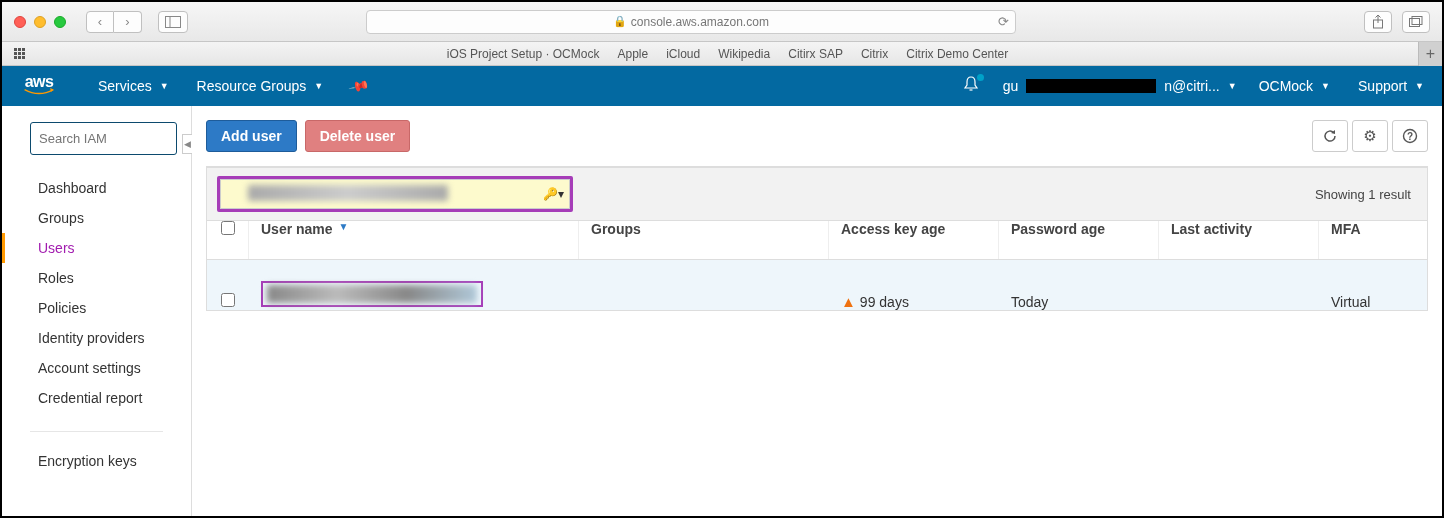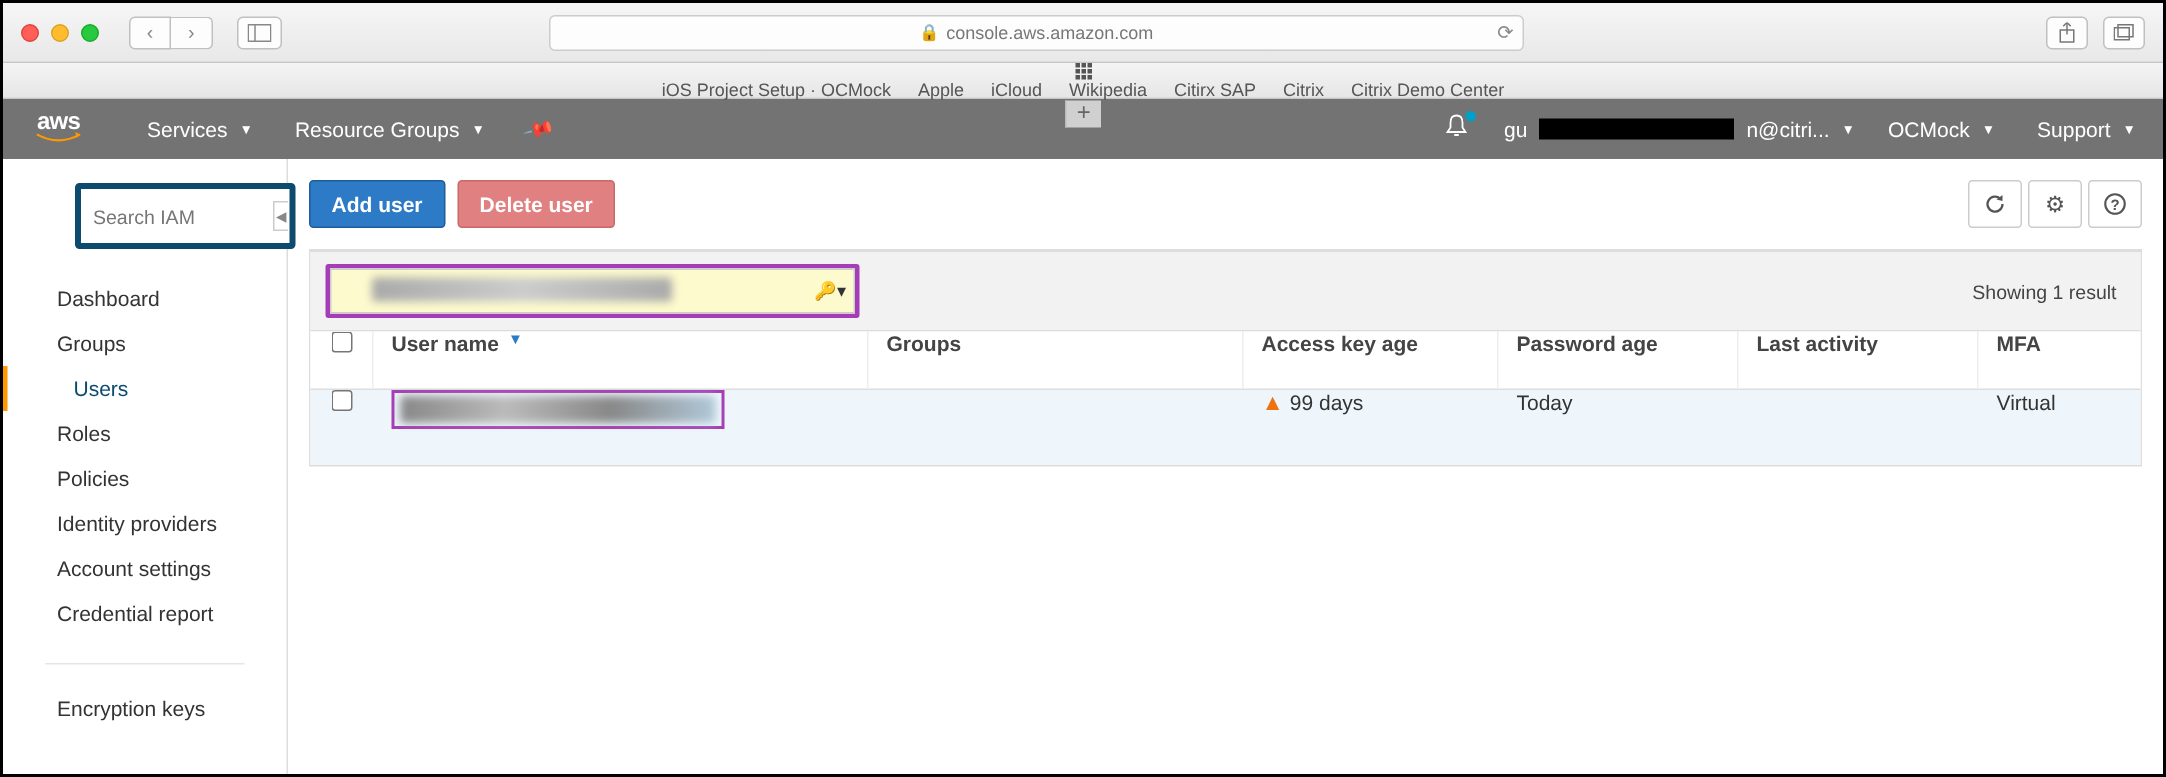"iOS Project Setup · OCMock" .bookmarks-bar { flex-direction: column -> none }
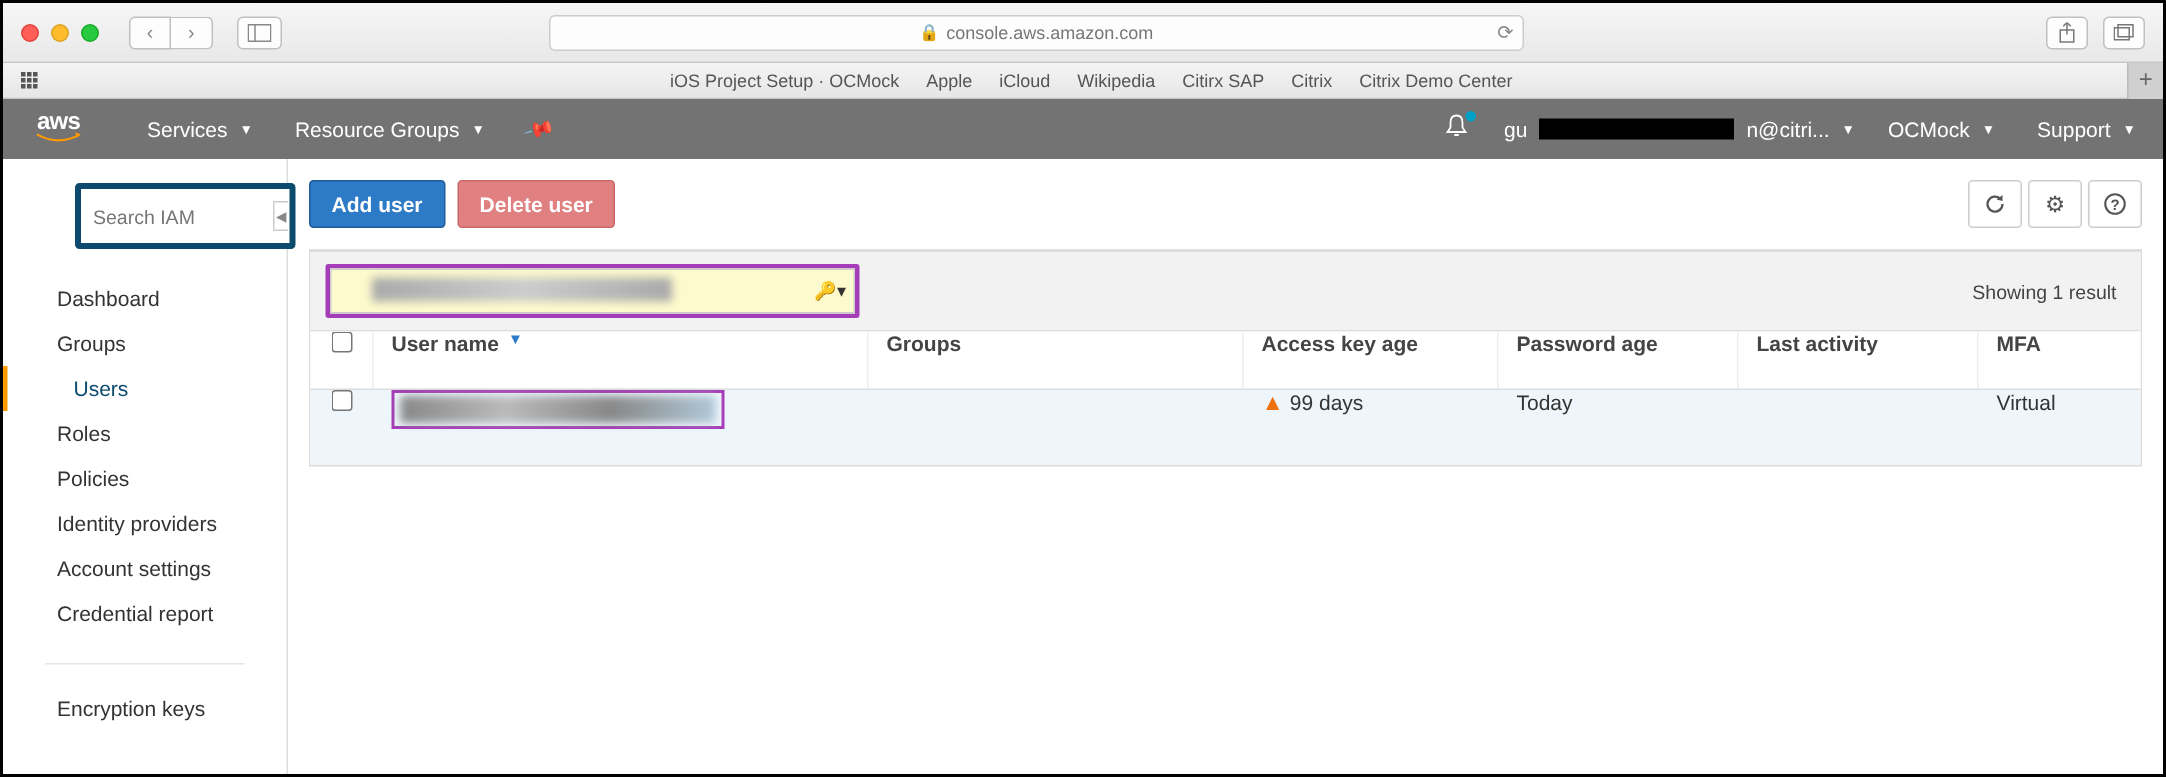"aws" .aws-nav { background: #737373 -> #0369a1 }
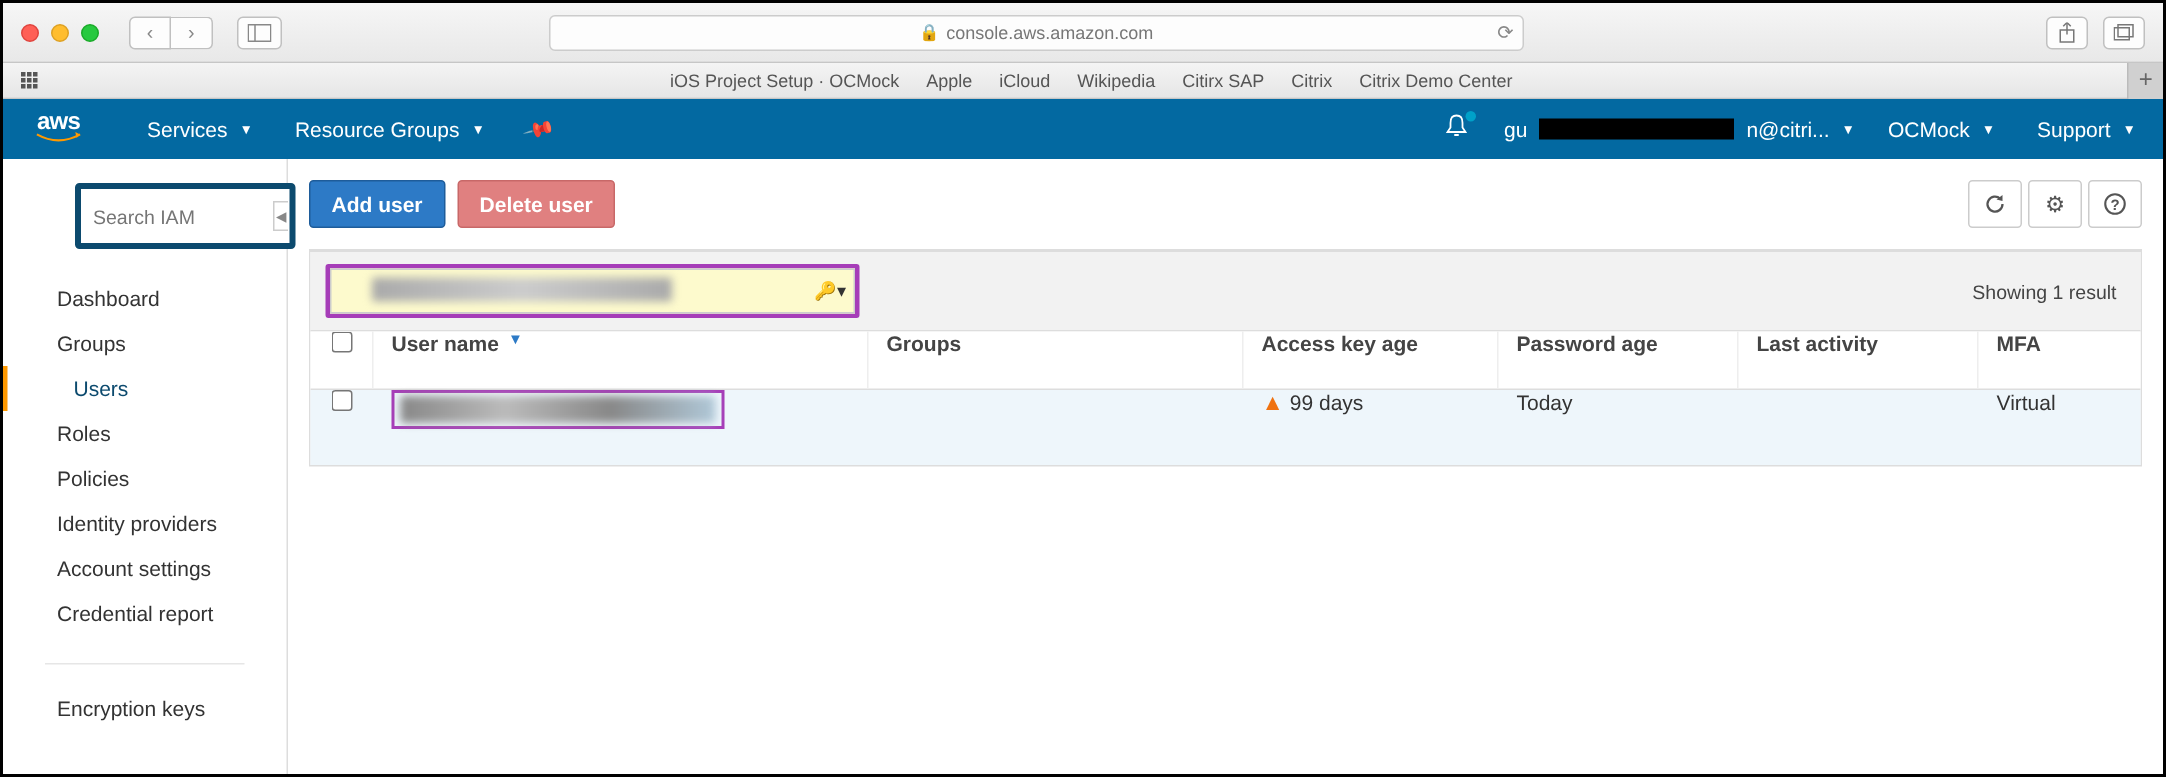"Search IAM" .sidebar-search input { border: 4px solid #0c4a6e -> 1px solid #0c4a6e; height: 44px -> 33px; margin-left: 20px -> none }
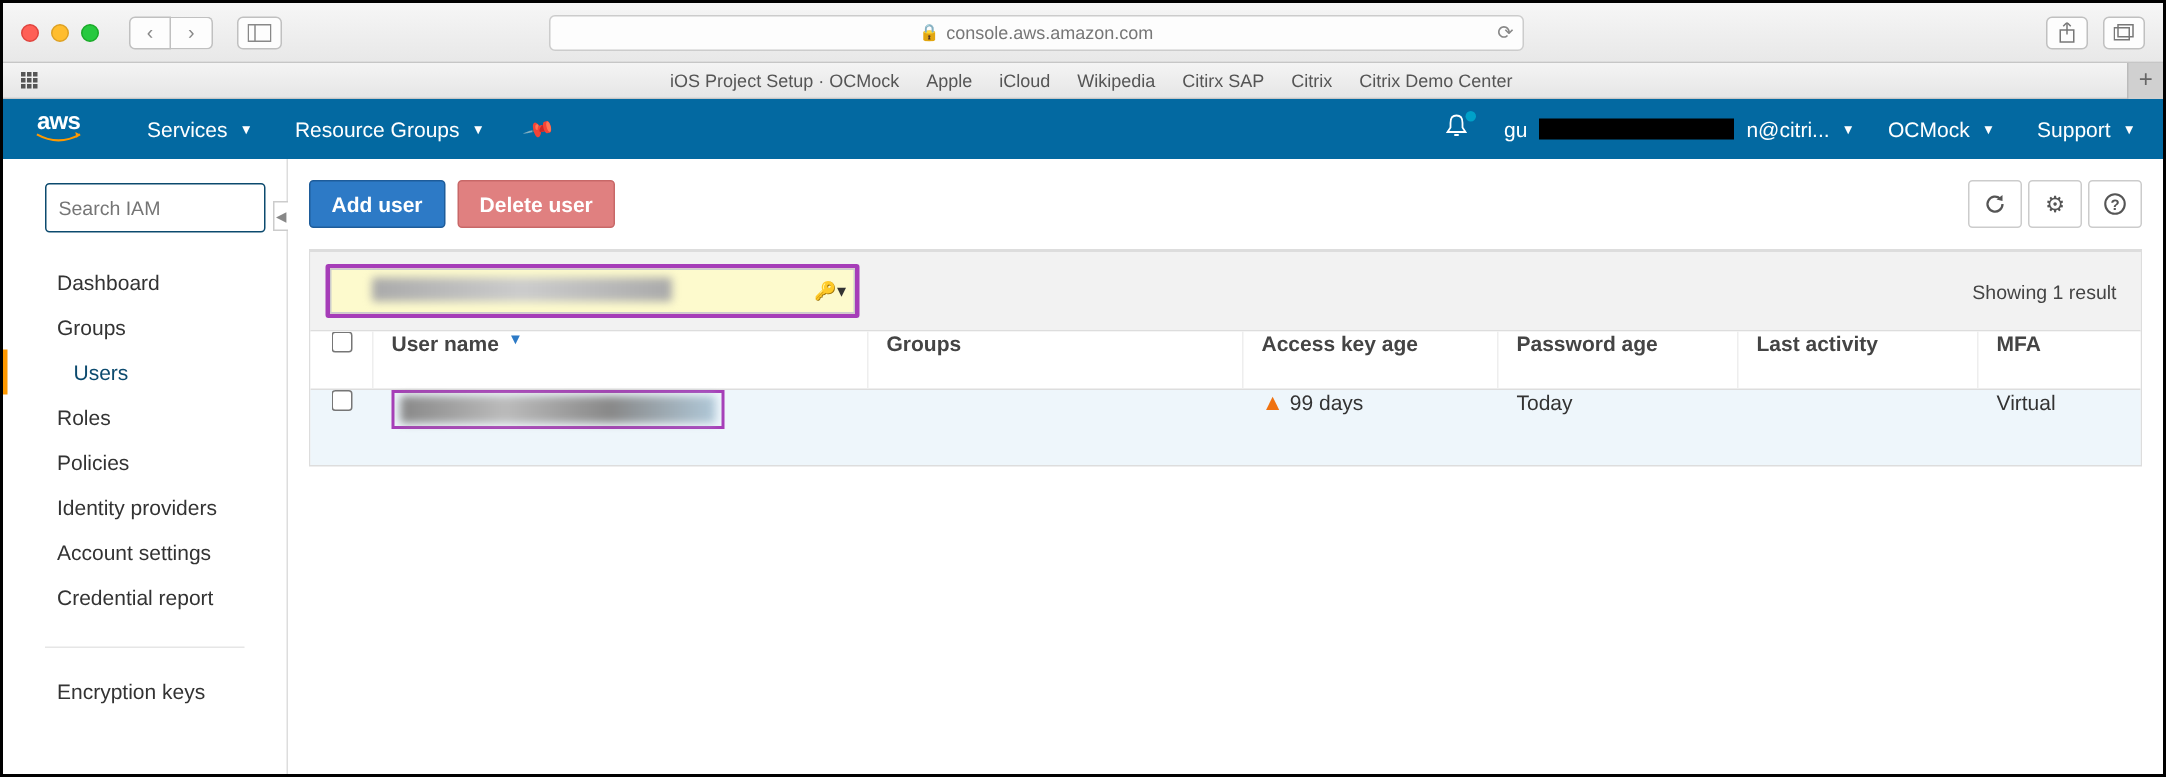"Users" .sidebar-item.active { color: #0c4a6e -> #a21caf; padding-left: 44px -> 33px }
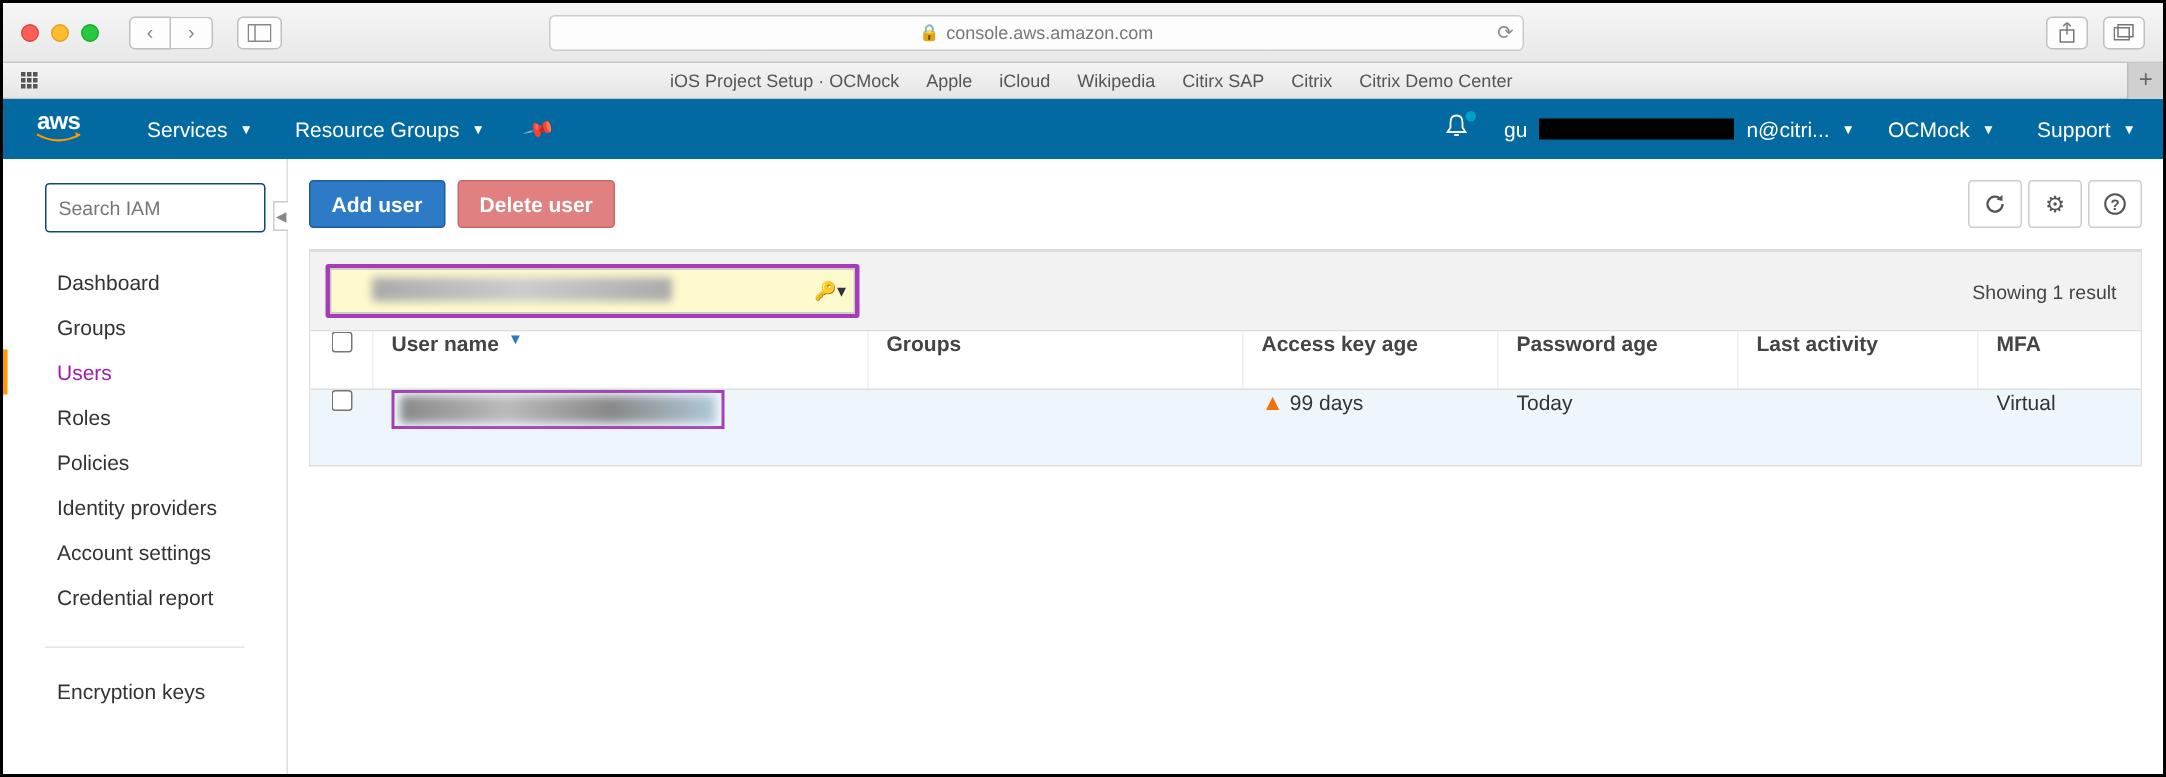"▲ 99 days" .table-row { align-items: flex-start -> flex-end }
